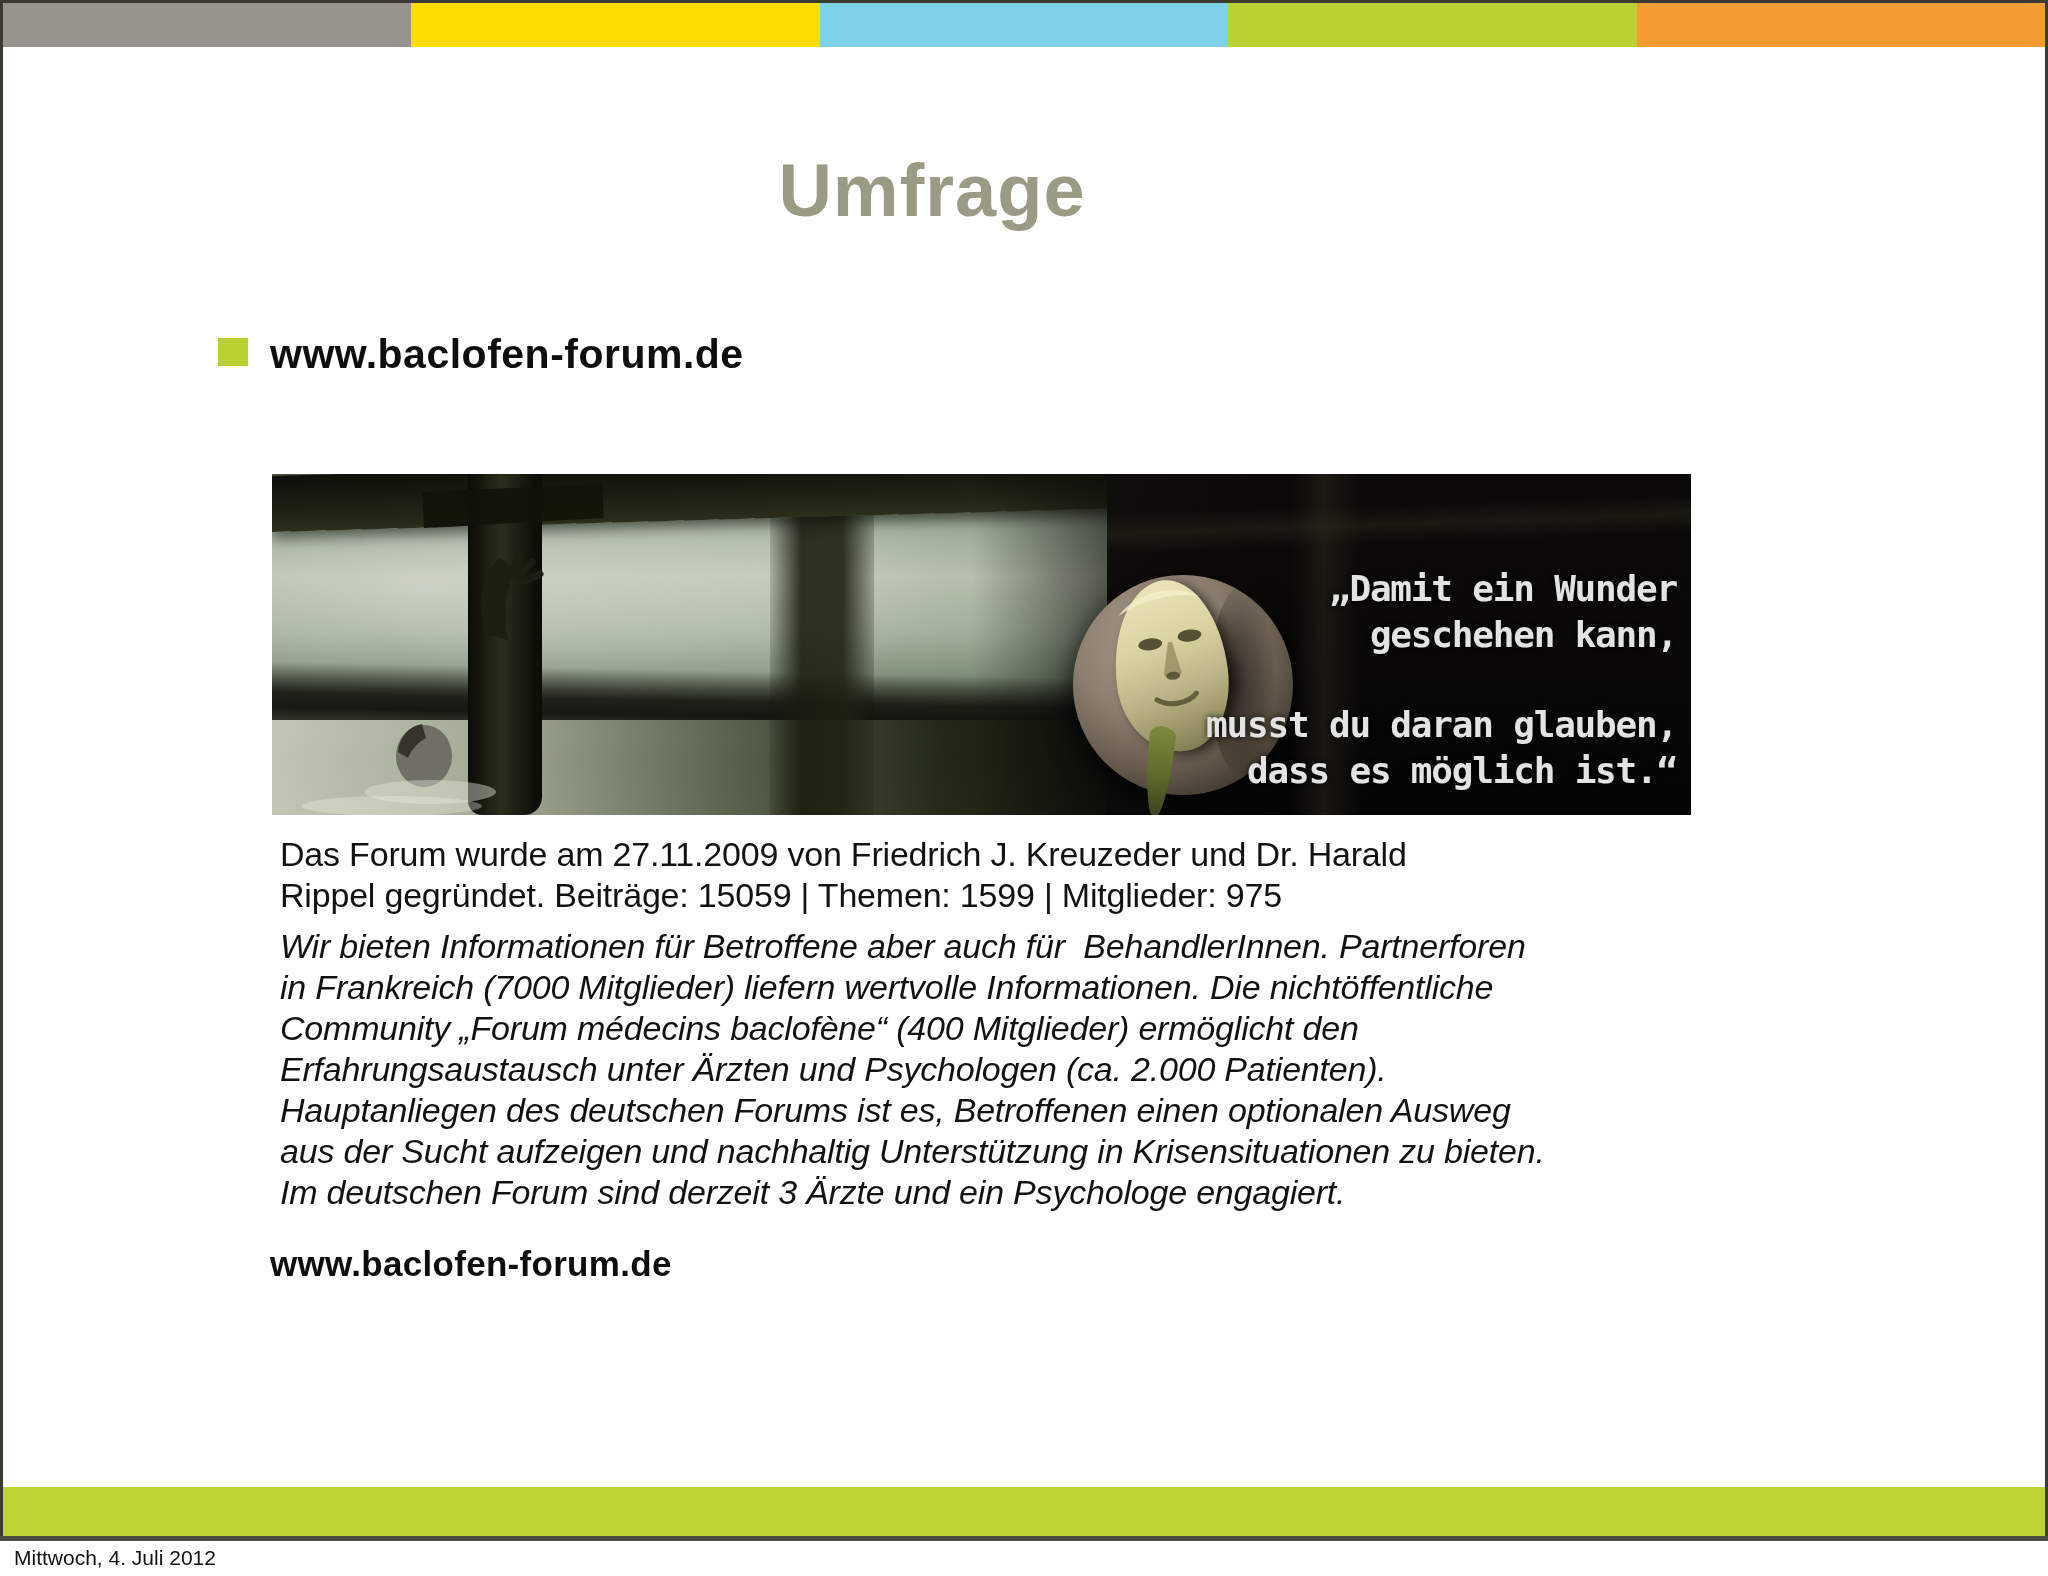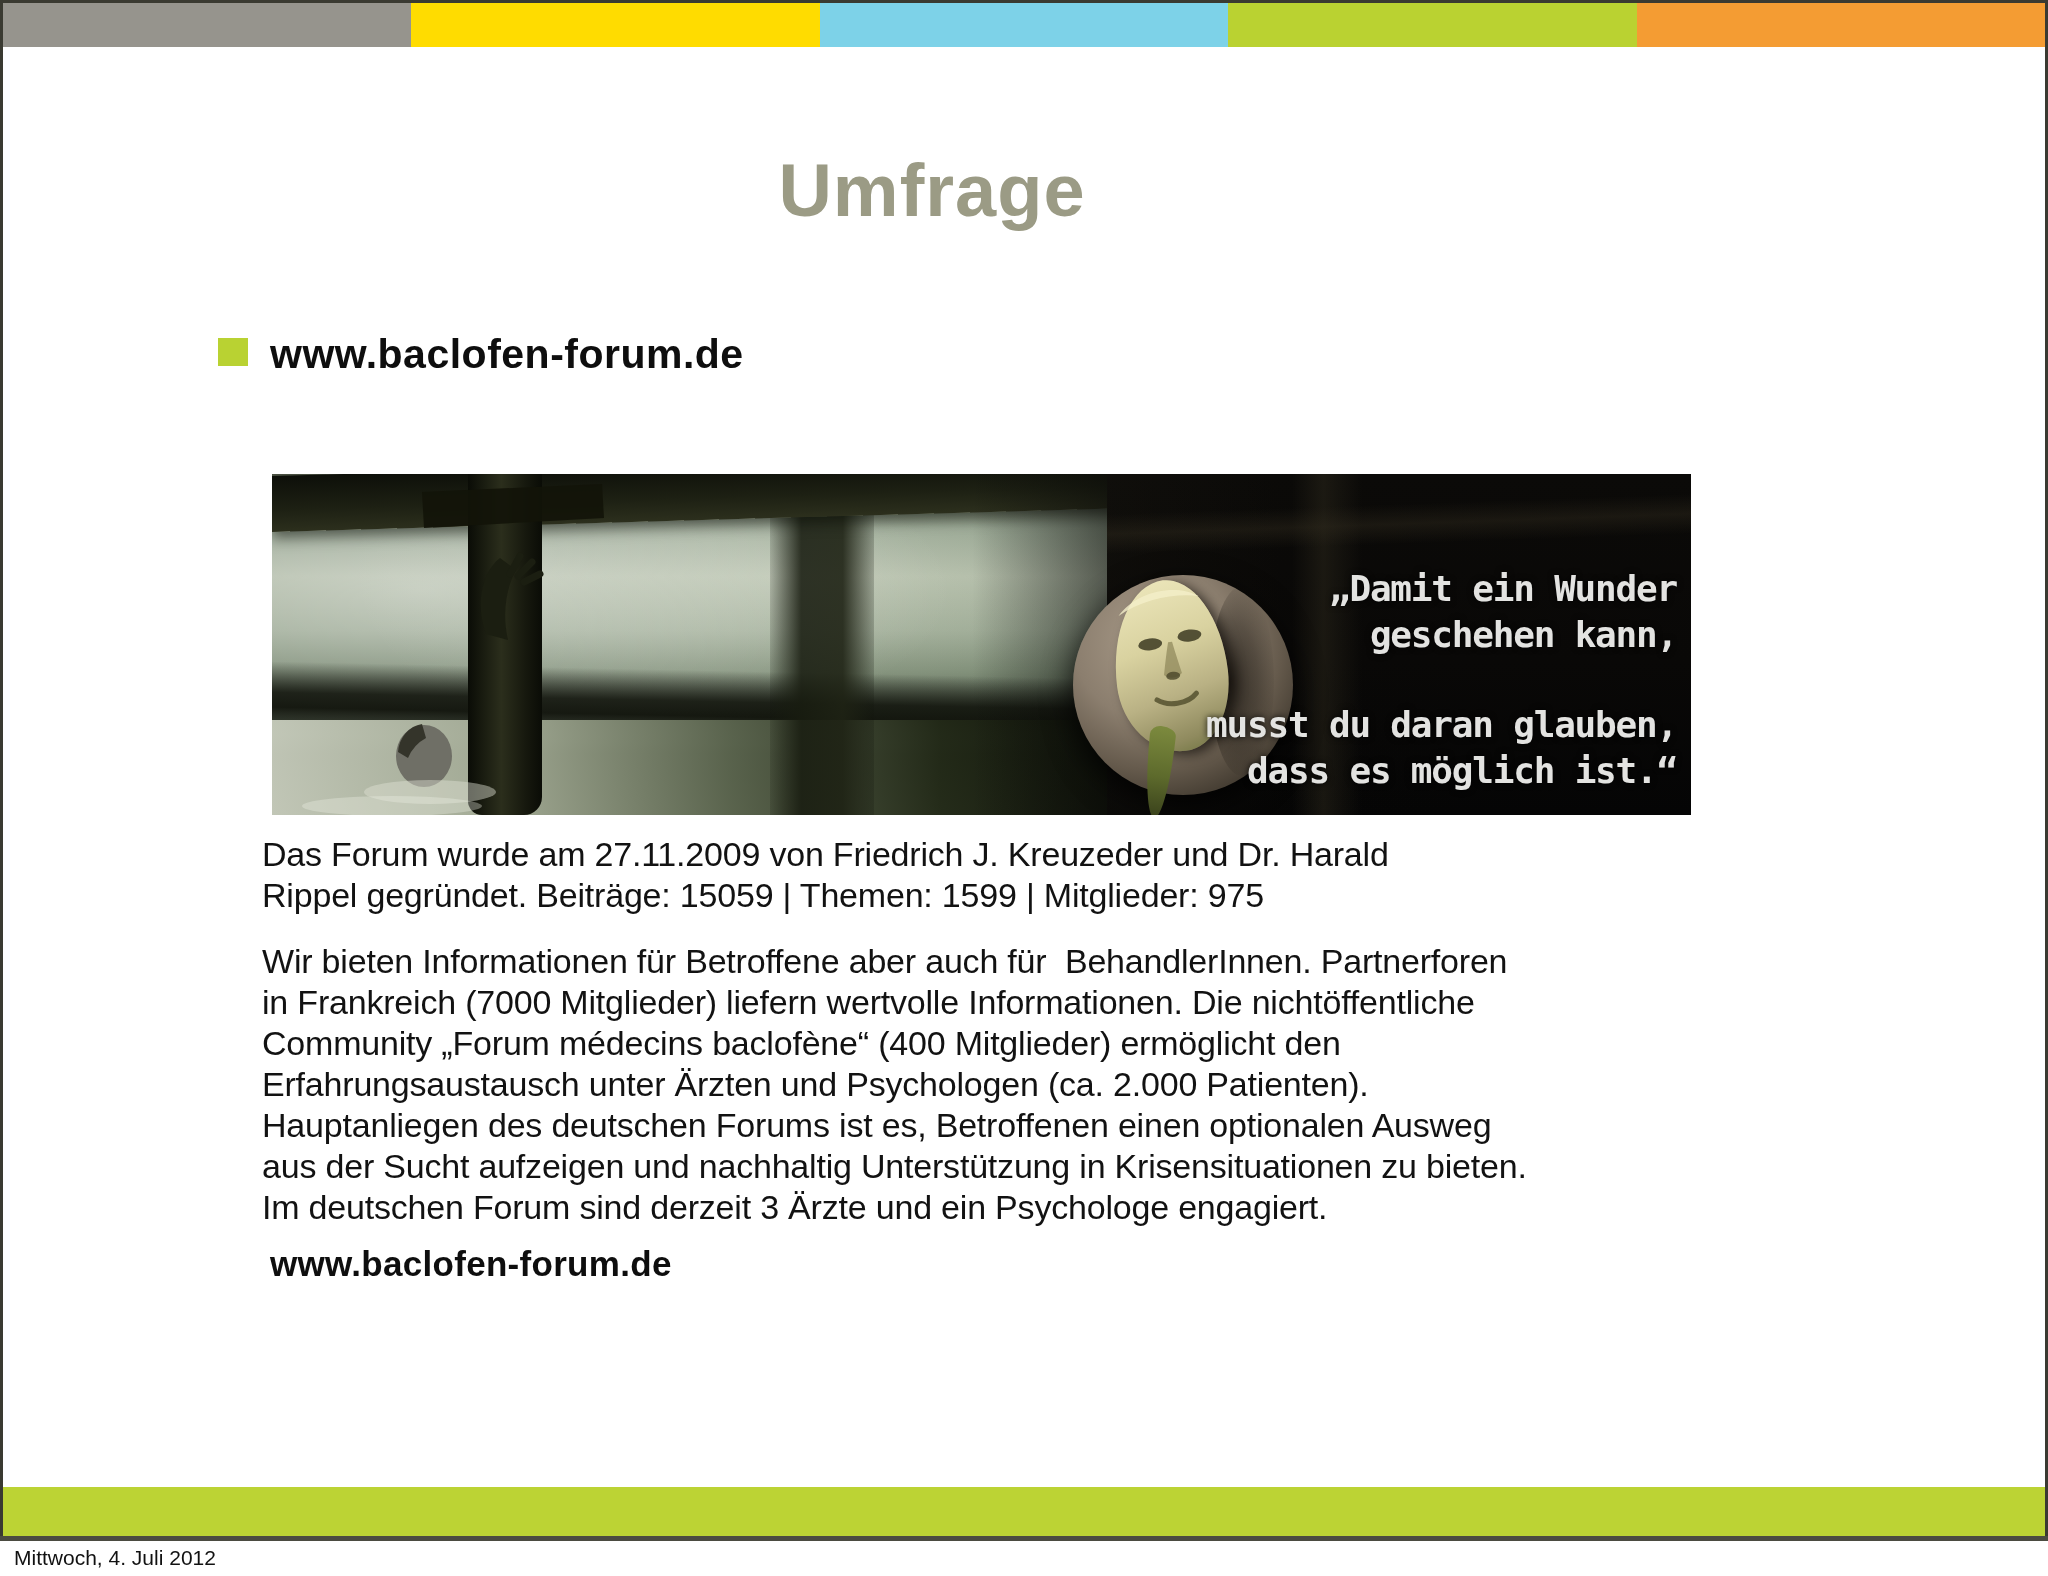"Das Forum wurde am 27.11.2009" .bodytext { left: 262px -> 280px }
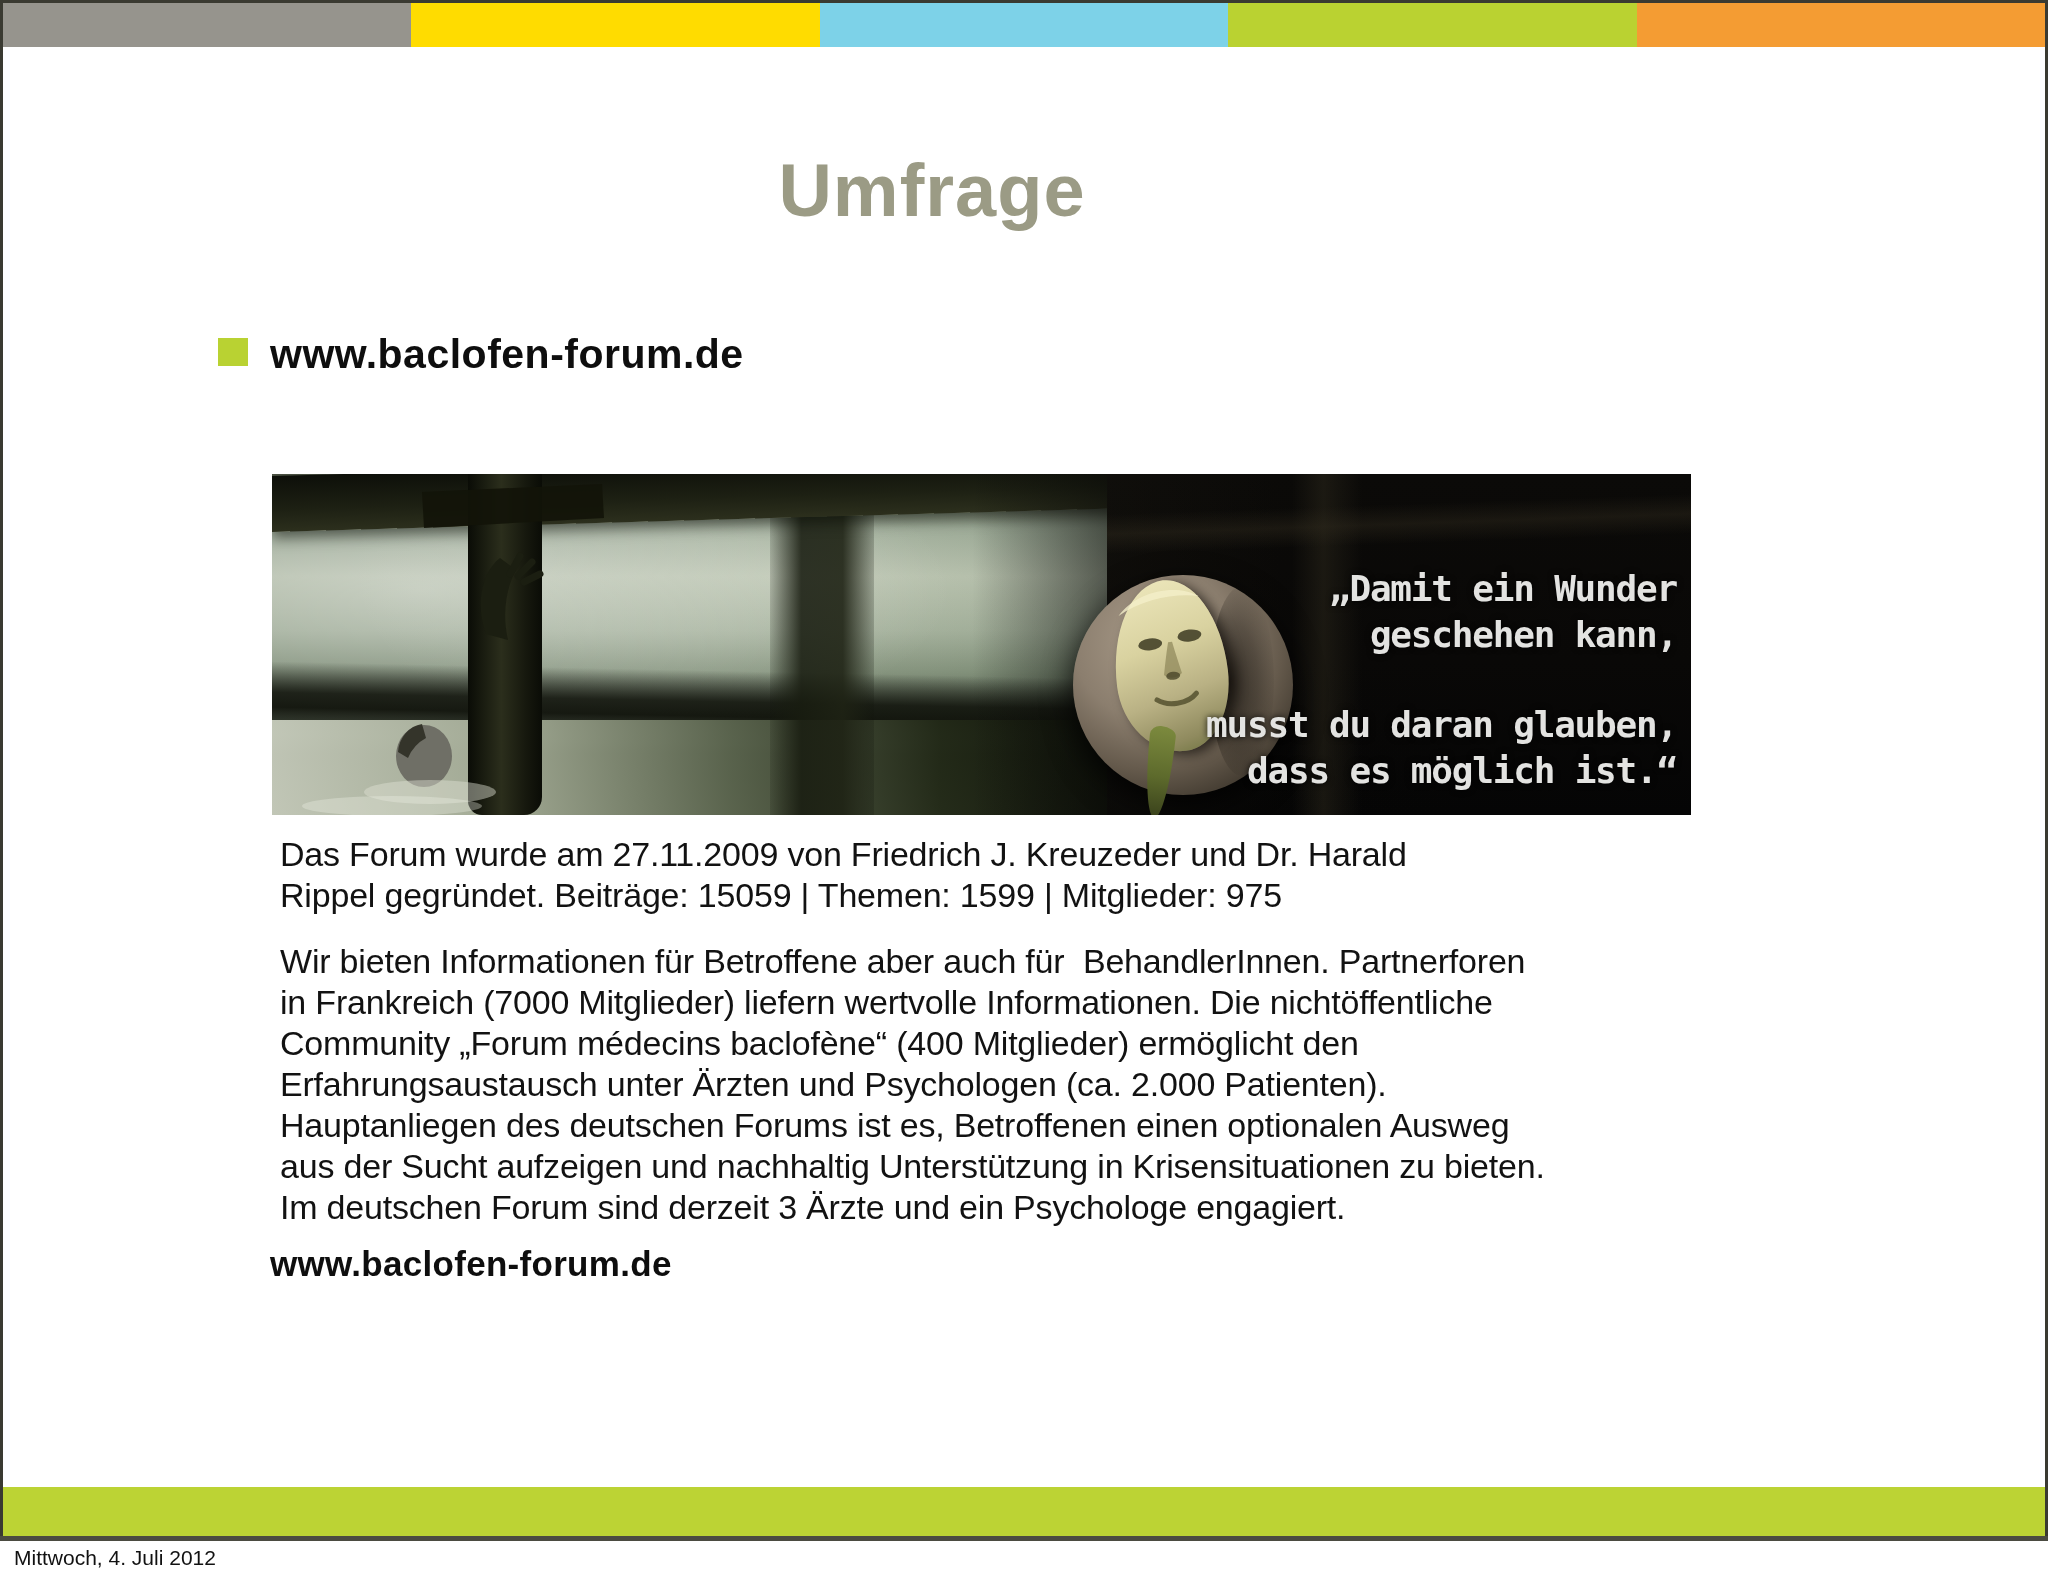"Wir bieten Informationen für Betroffene" .bodytext p + p { font-style: none -> italic; margin-top: 25px -> 10px }
